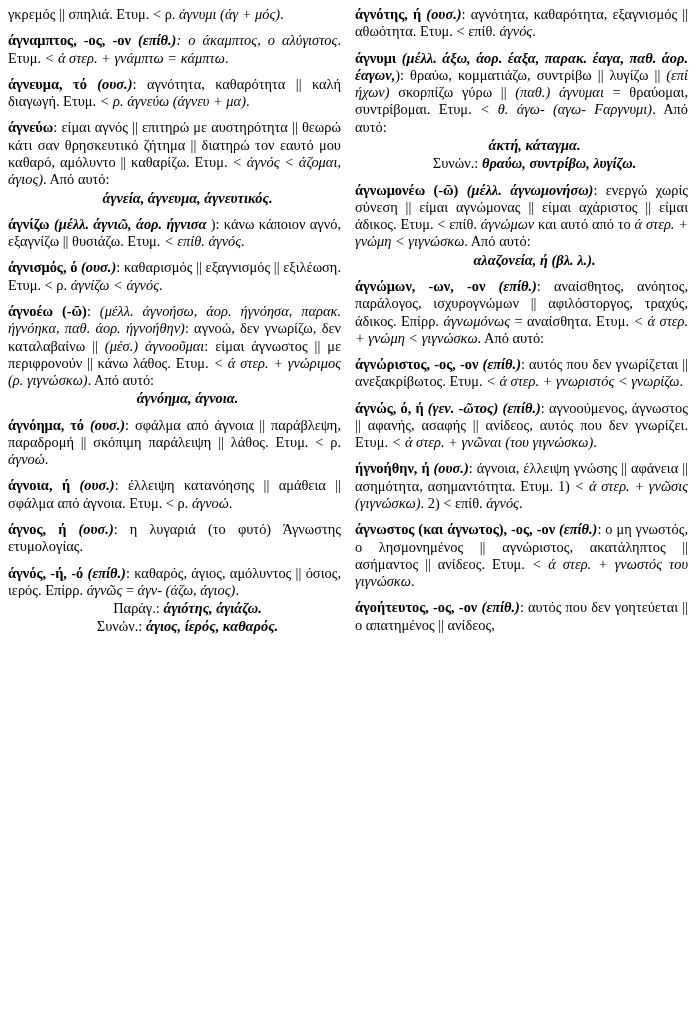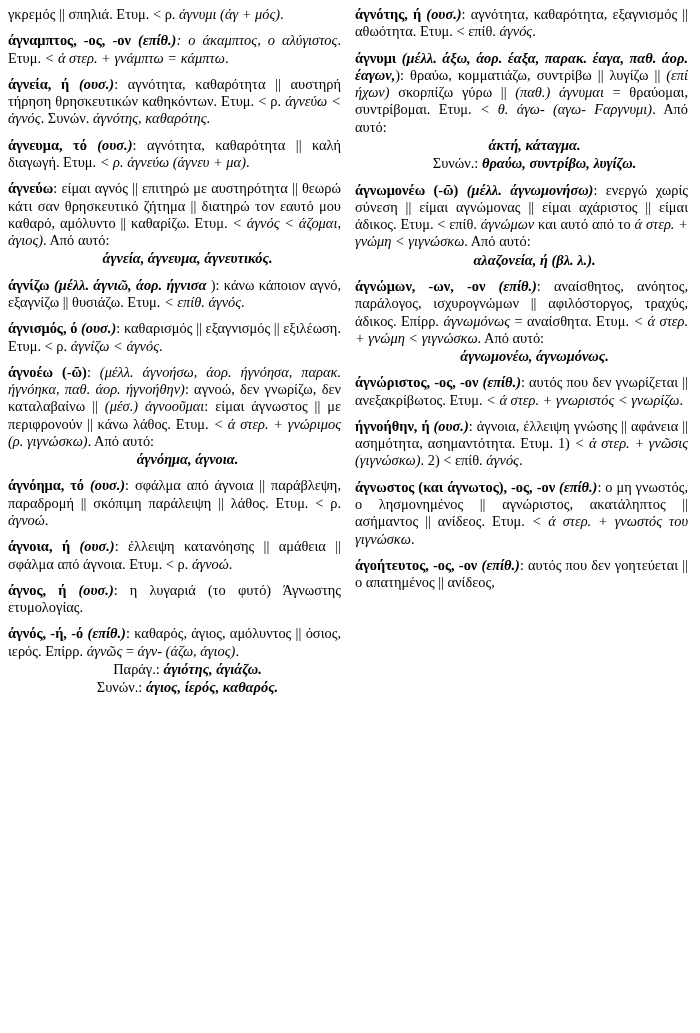"άγνεία, ή (ουσ.): αγνότητα, καθαρότητα" p.entry { html: <p><span>άγνεία, ή </span><span>(ουσ.)</span><span>: αγνότητα, καθαρότητα || αυστηρή τήρηση θρησκευτικών καθηκόντων. Ετυμ. &lt; ρ. </span><span>άγνεύω &lt; άγνός</span><span>. Συνών. </span><span>άγνότης, καθαρότης</span><span>.</span></p> -> none }
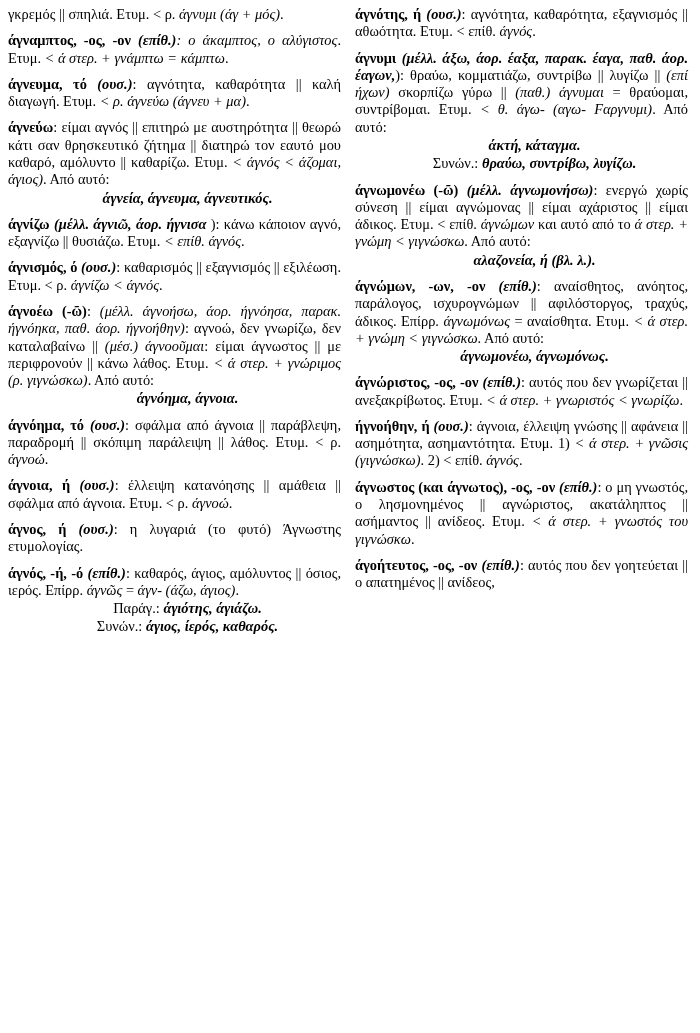"άγνωμονέω, άγνωμόνως." p.sub { html: <p><span>άγνωμονέω, άγνωμόνως.</span></p> -> none }
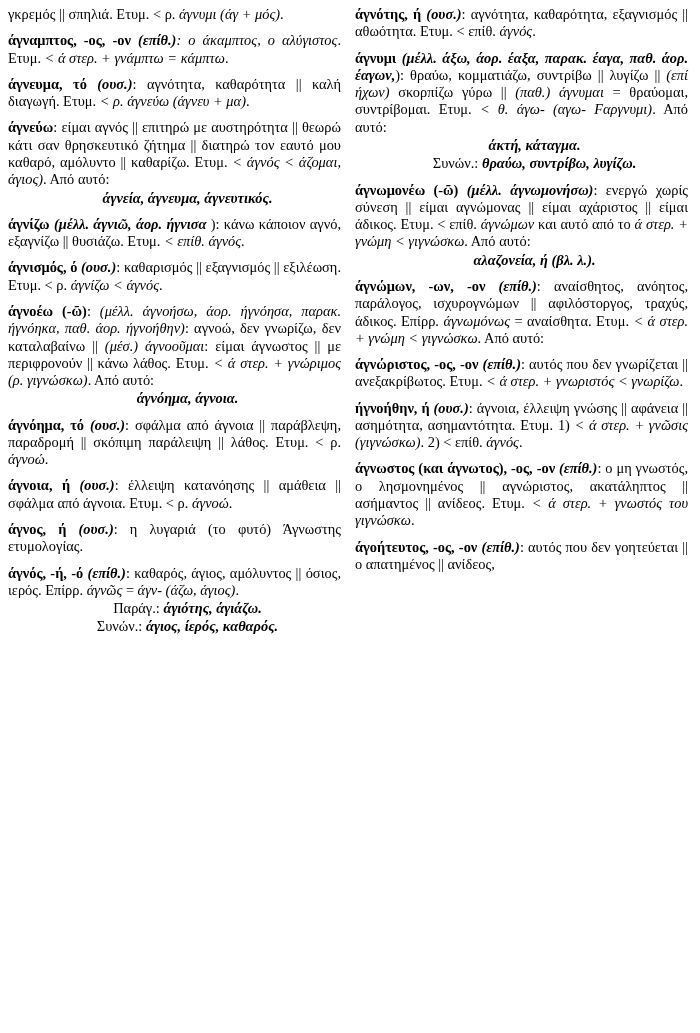"άγνώς, ό, ή (γεν. -ῶτος)" p.entry { html: none -> <p><span>άγνώς, ό, ή </span><span>(γεν. -ῶτος) </span><span>(επίθ.)</span><span>: αγνοούμενος, άγνωστος || αφανής, ασαφής || ανίδεος, αυτός που δεν γνωρίζει. Ετυμ. </span><span>&lt; ά στερ. + γνῶναι (του γιγνώσκω)</span><span>.</span></p> }
